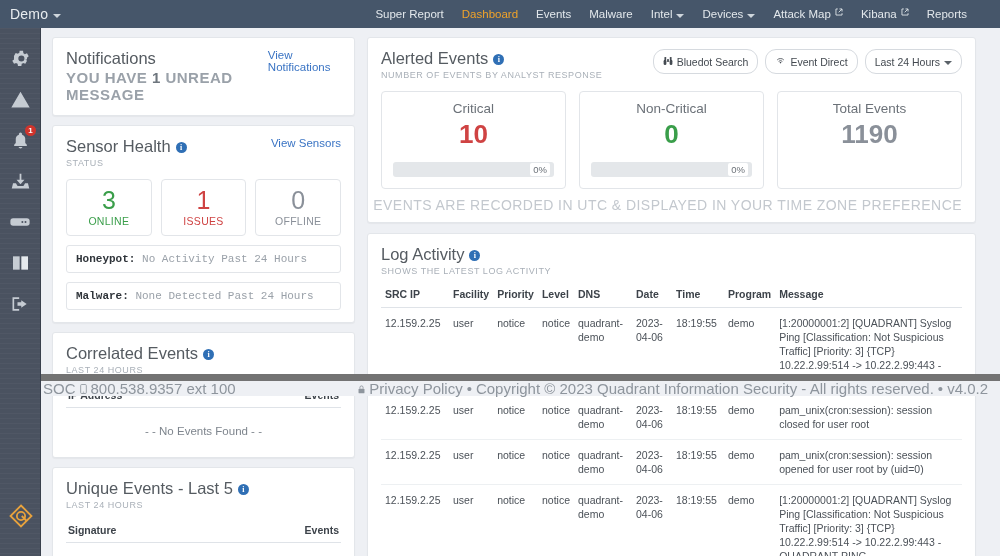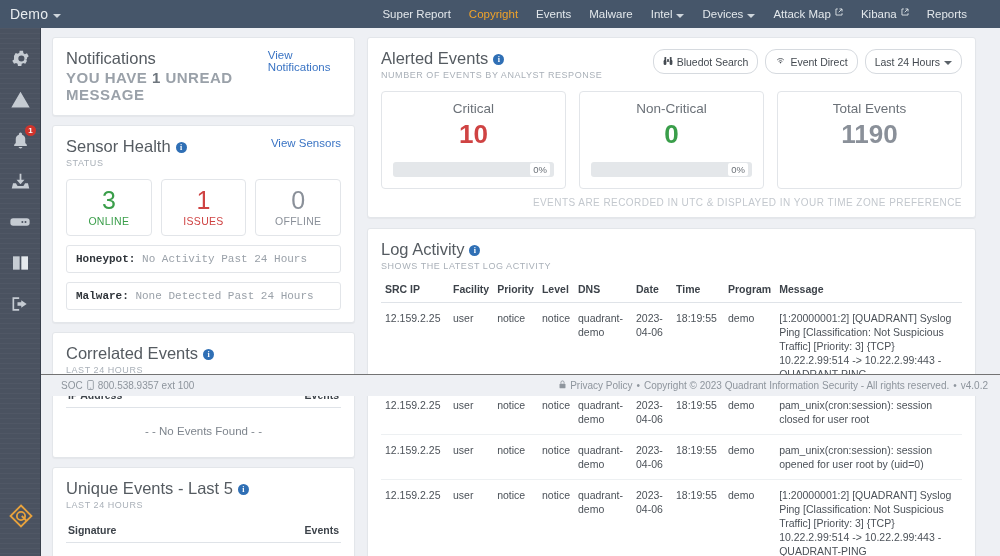"Copyright" span { text: Copyright -> Dashboard }
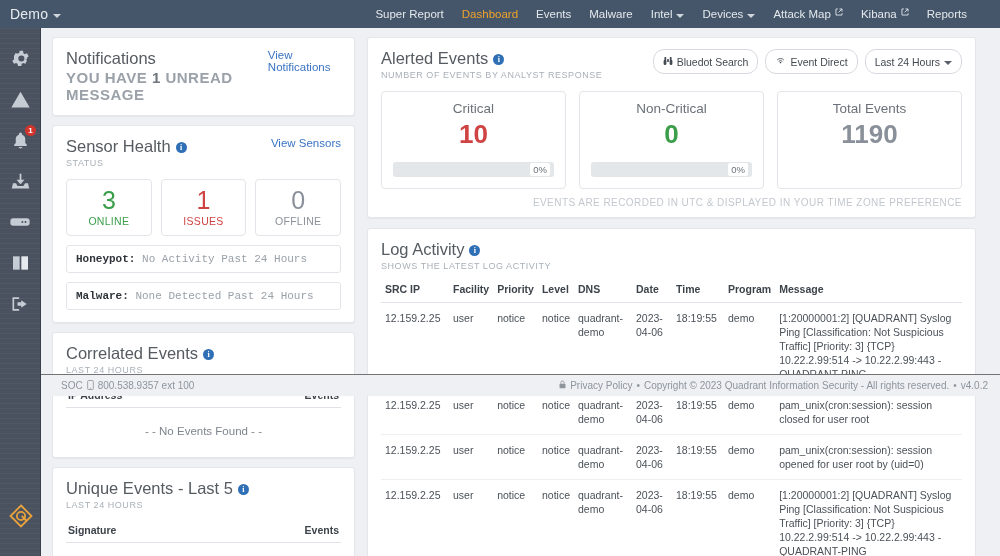"EVENTS ARE RECORDED IN UTC" .utcnote { font-size: 10px -> 14px }
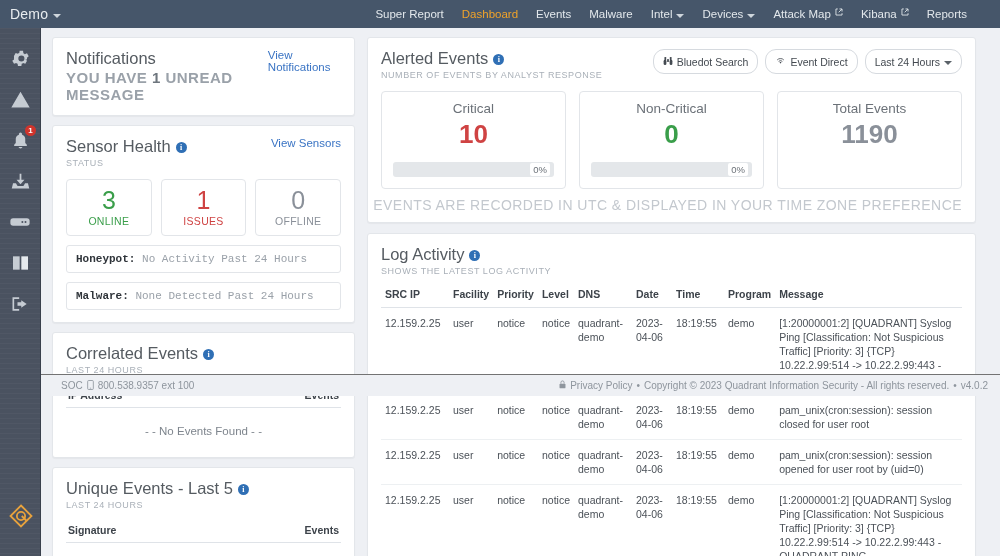"SOC" .footer { border-top: 1px solid #737373 -> 7px solid #737373; font-size: 10px -> 15px; padding: 0 12px 0 20px -> 0 12px 0 2px }
